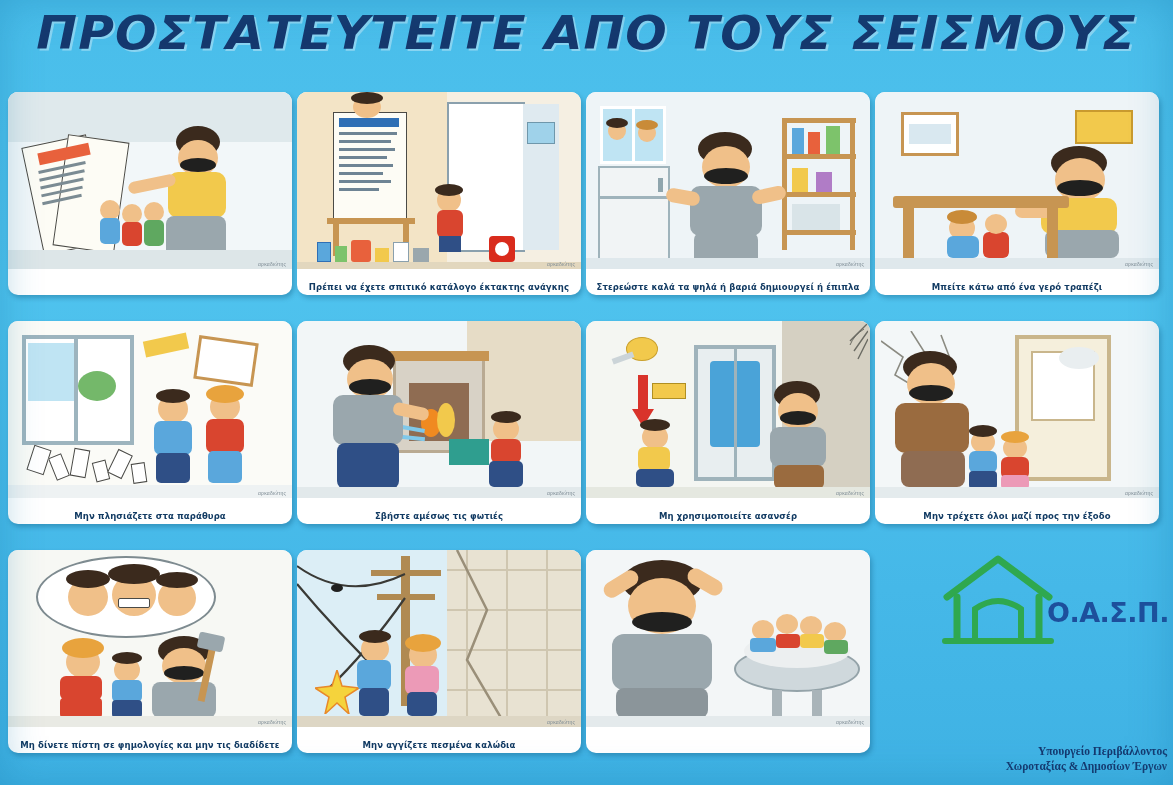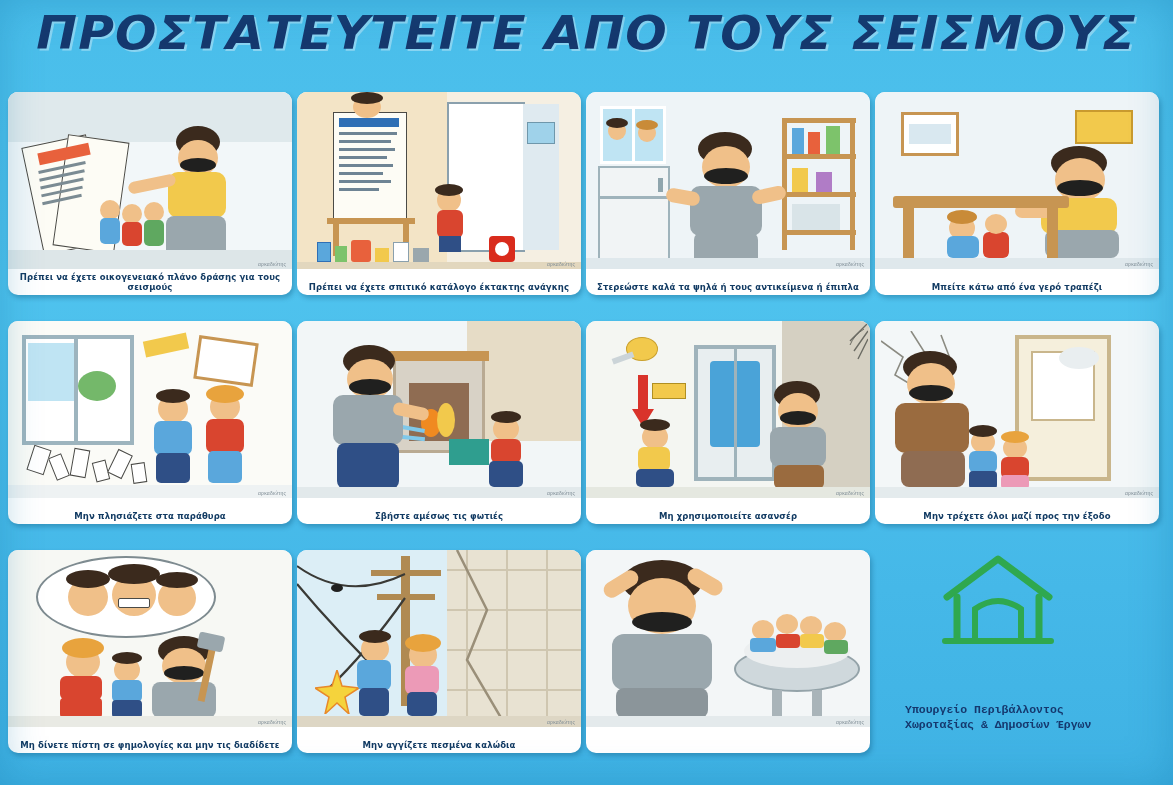"Πρέπει να έχετε οικογενειακό πλάνο" div.caption { html: <div>Πρέπει να έχετε οικογενειακό πλάνο δράσης για τους σεισμούς</div> -> none }
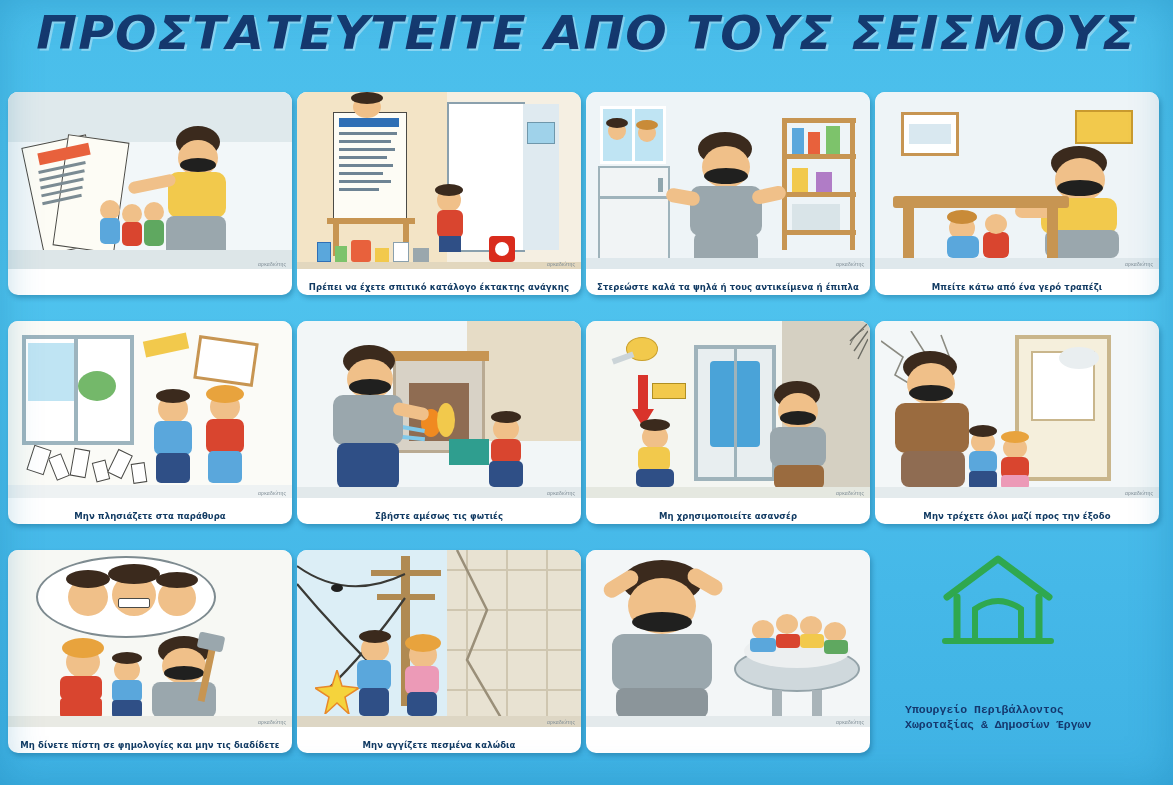"Στερεώστε καλά τα ψηλά ή" div.caption { text: τους αντικείμενα -> βαριά δημιουργεί }
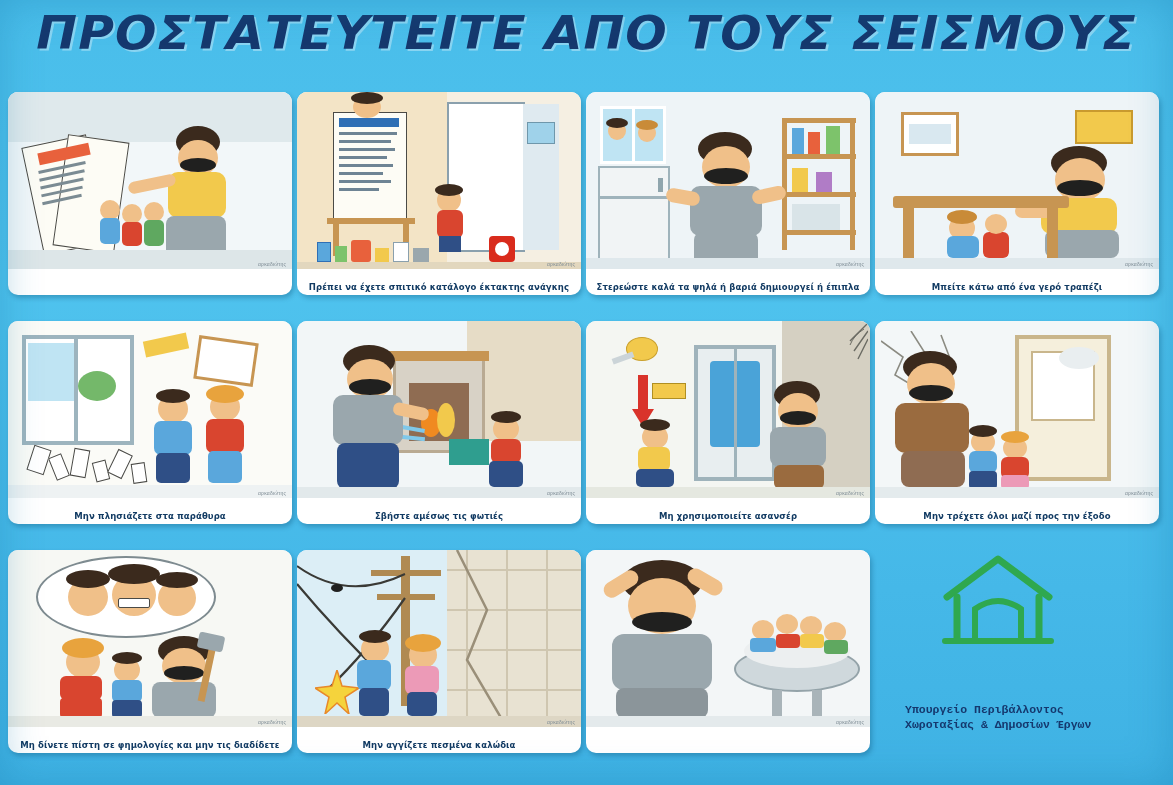"Ο.Α.Σ.Π." div.logo-acr { html: none -> <div>Ο.Α.Σ.Π.</div> }
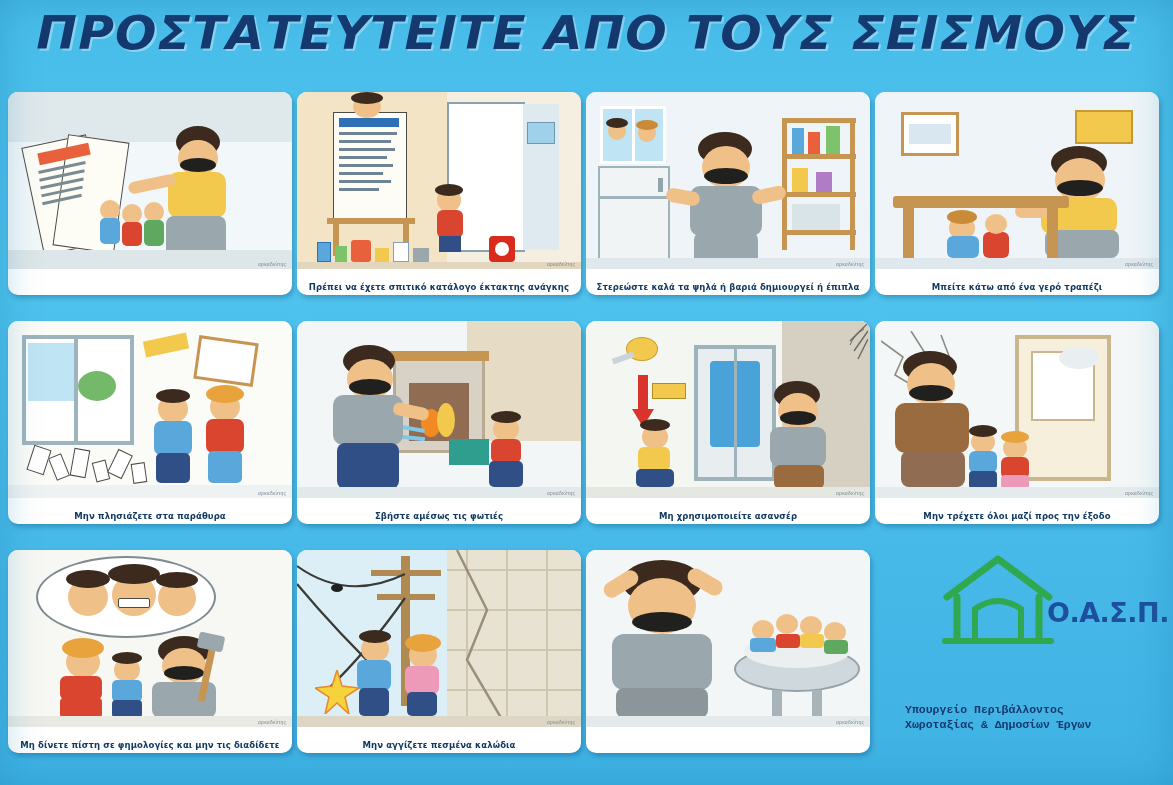"Υπουργείο Περιβάλλοντος" .ministry { font-family: Liberation Mono, monospace -> Liberation Serif, serif; text-align: left -> right; top: 702px -> 744px }
